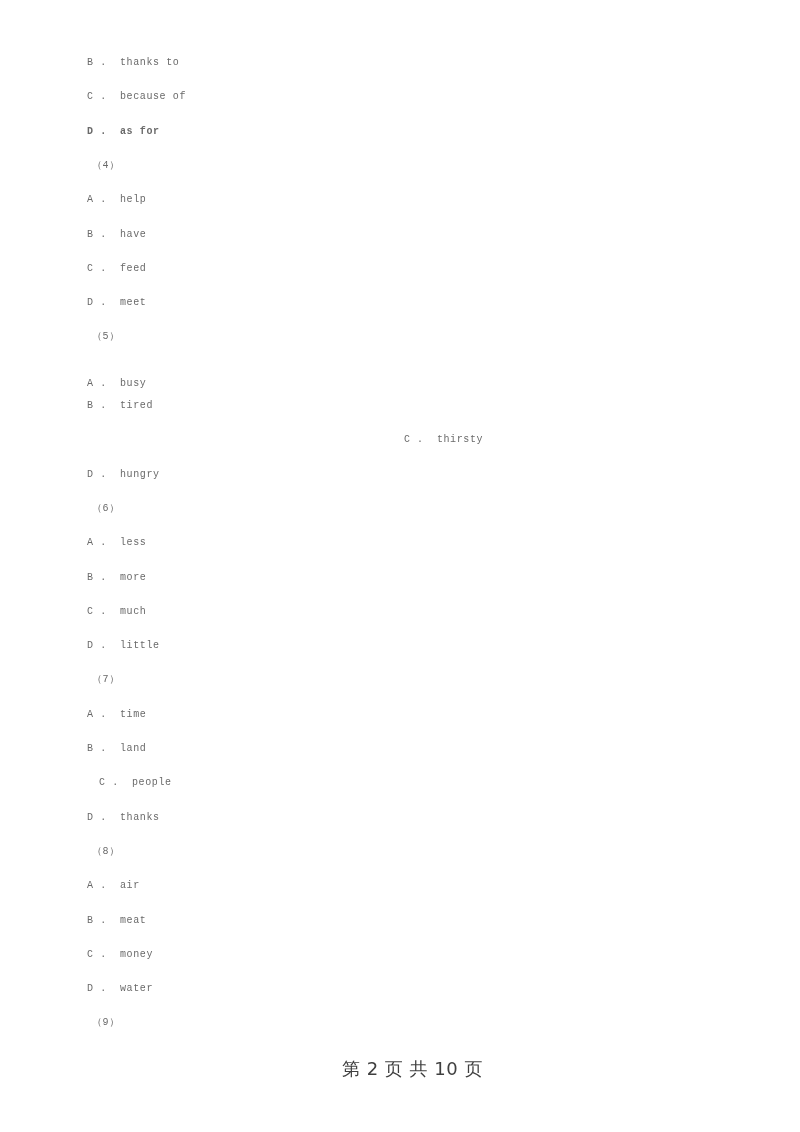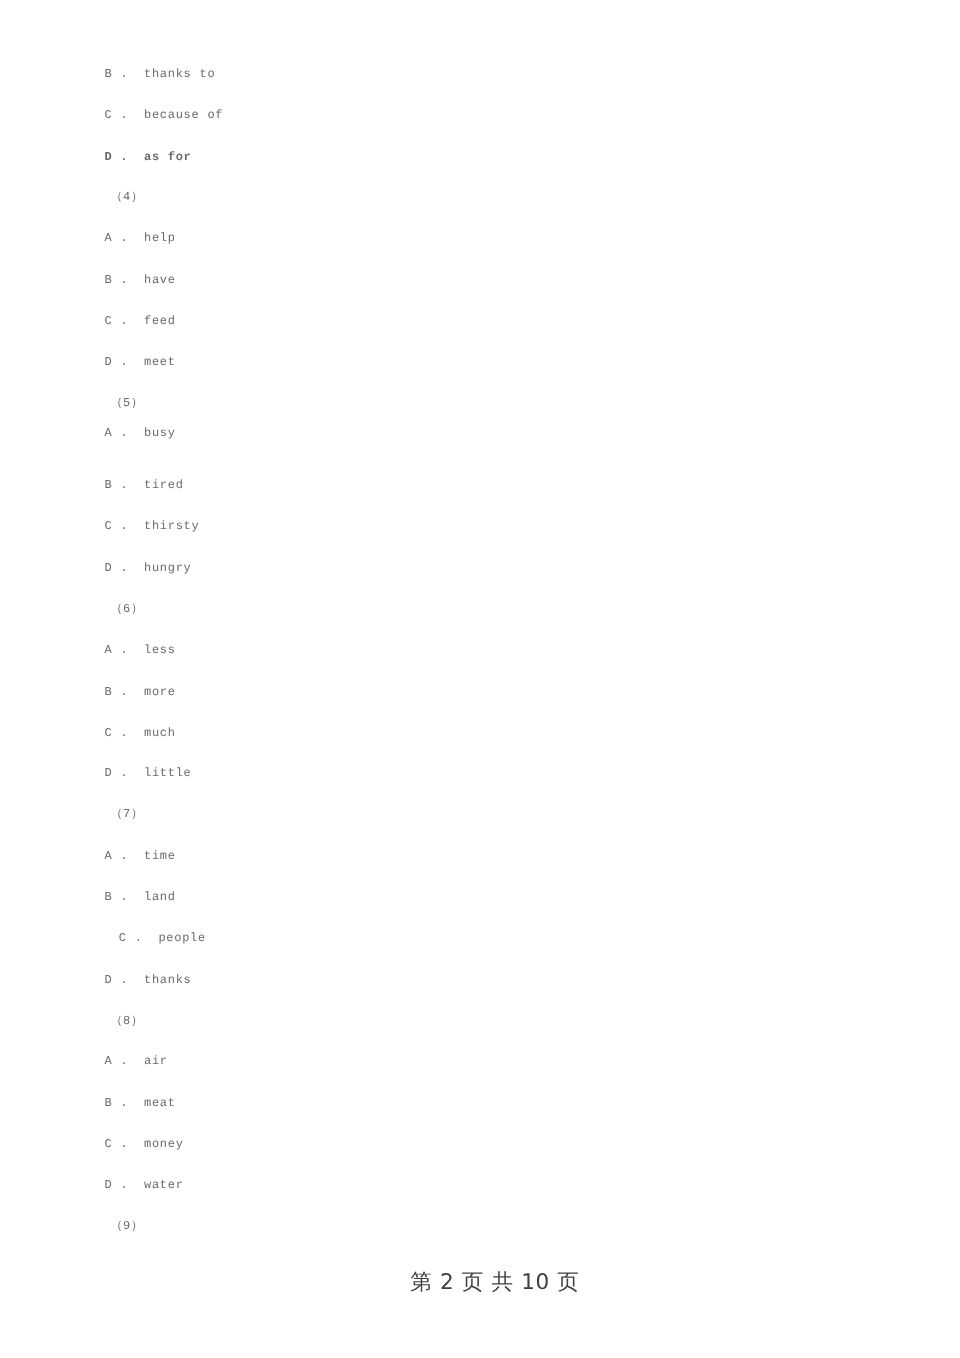"A . busy" div.line { top: 345px -> 367px }
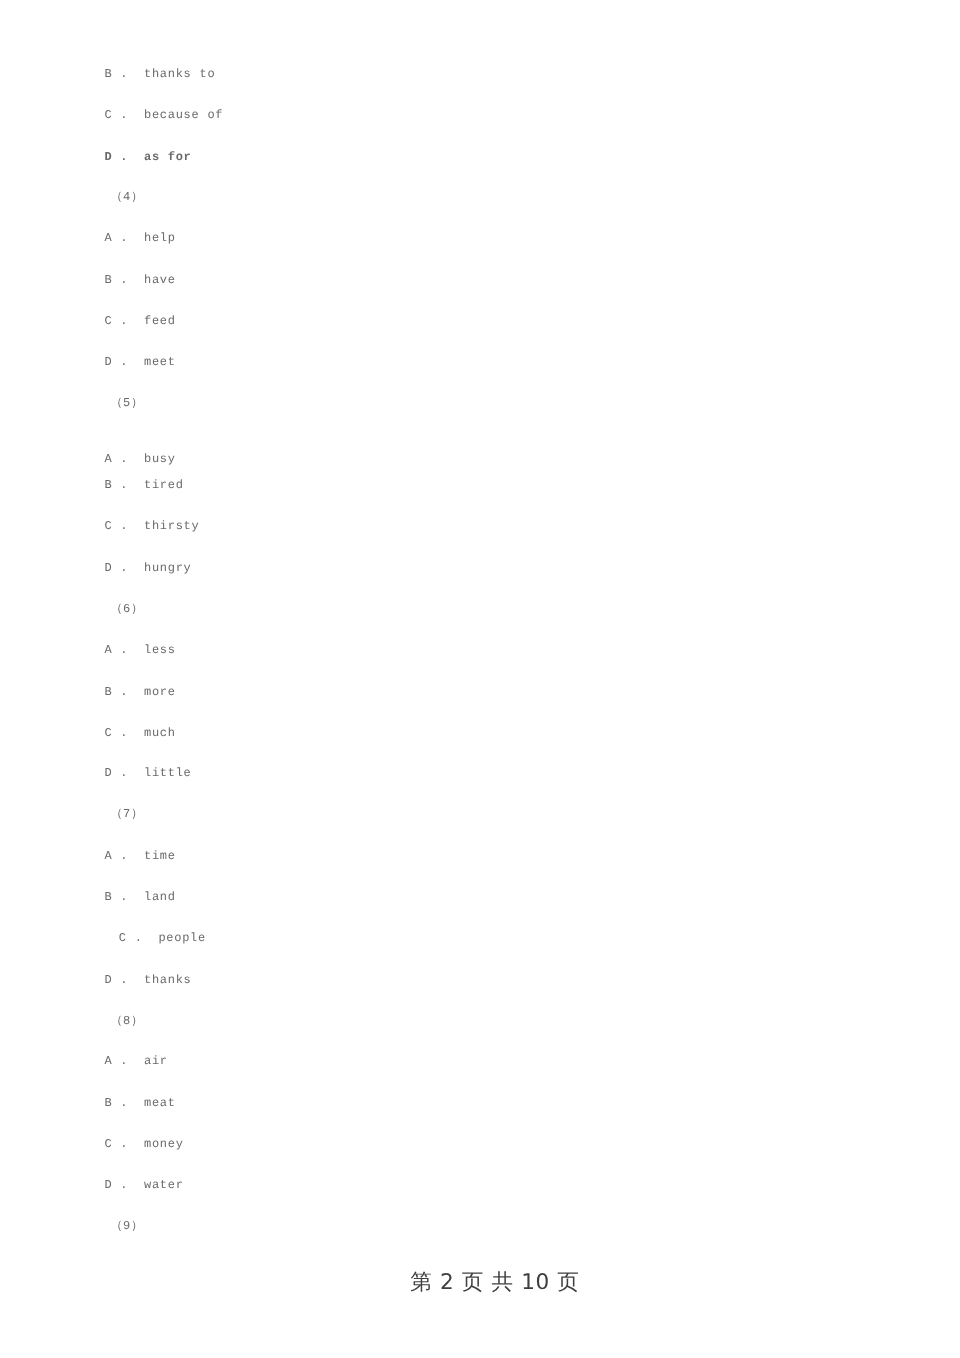"C . thirsty" div.line { text-align: none -> center }
